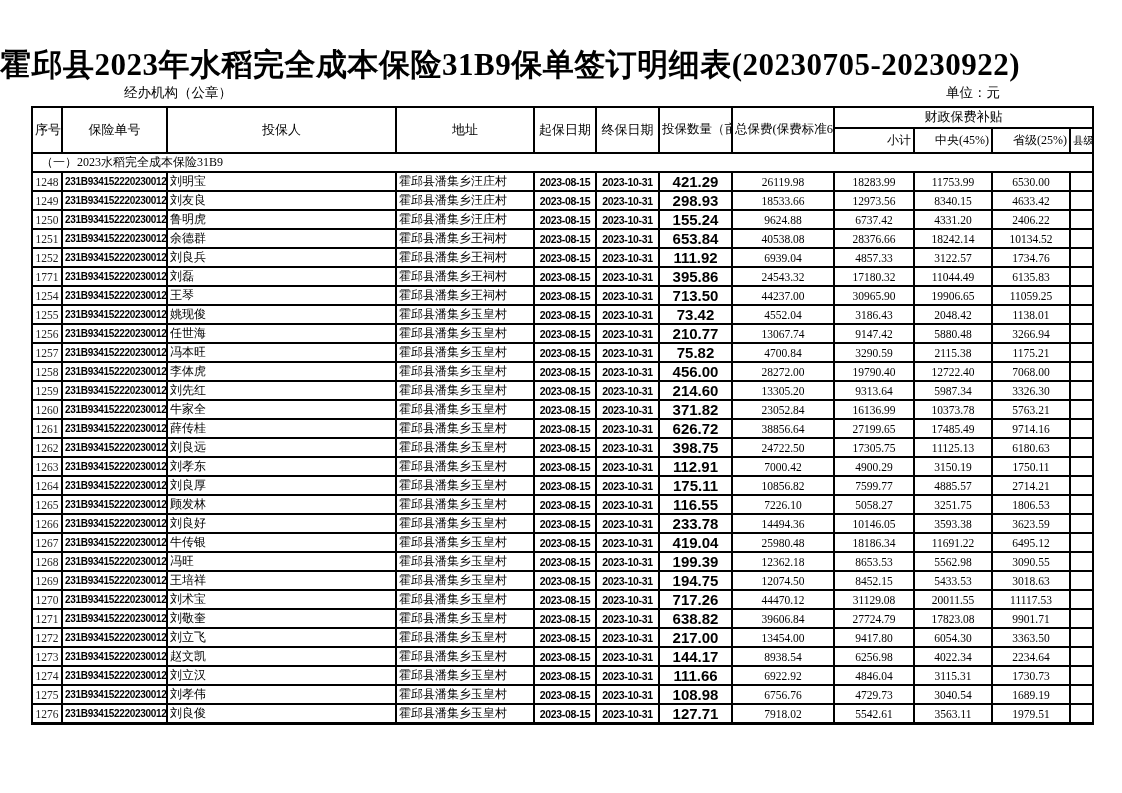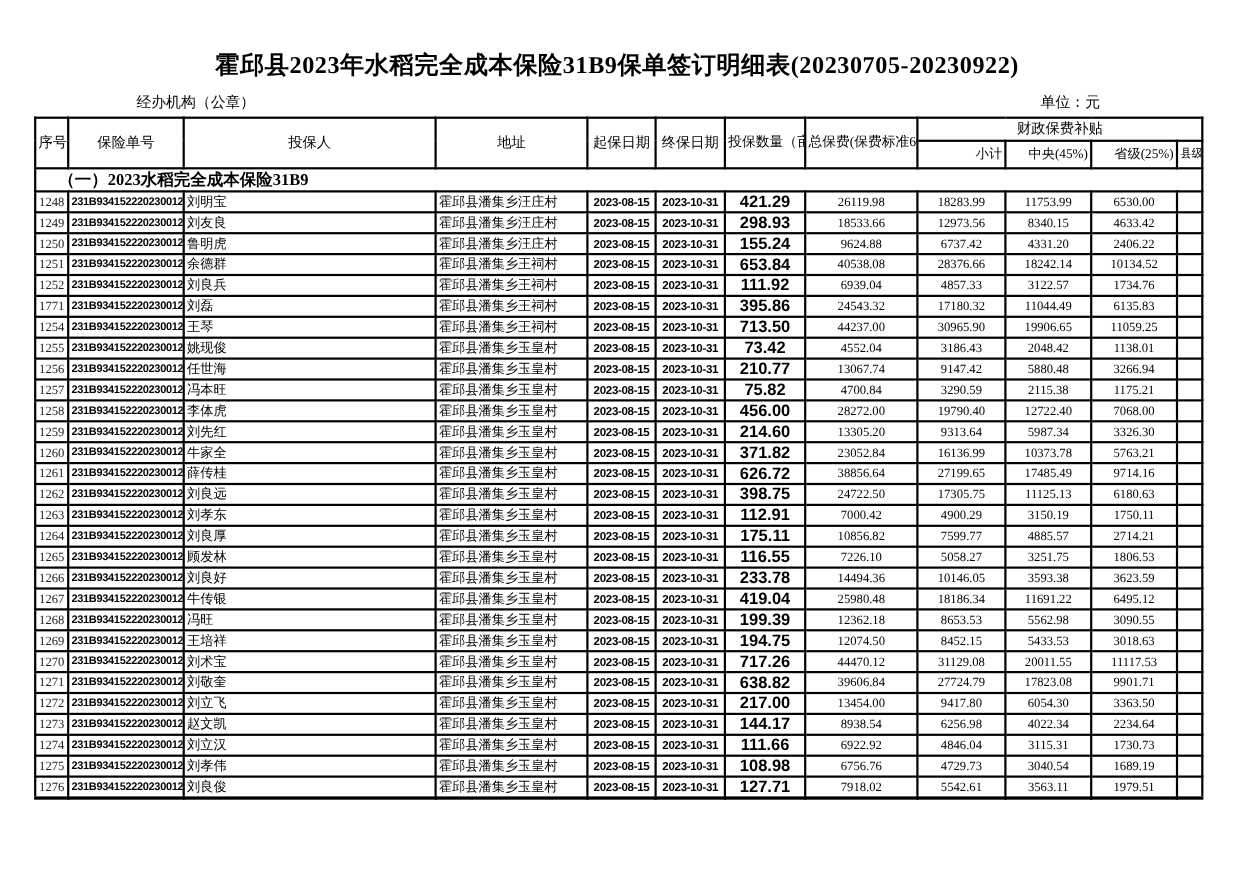"霍邱县2023年水稻完全成本保险31B9保单签订明细表(20230705-202" .doc-title { font-size: 22px -> 31px; text-align: center -> none }
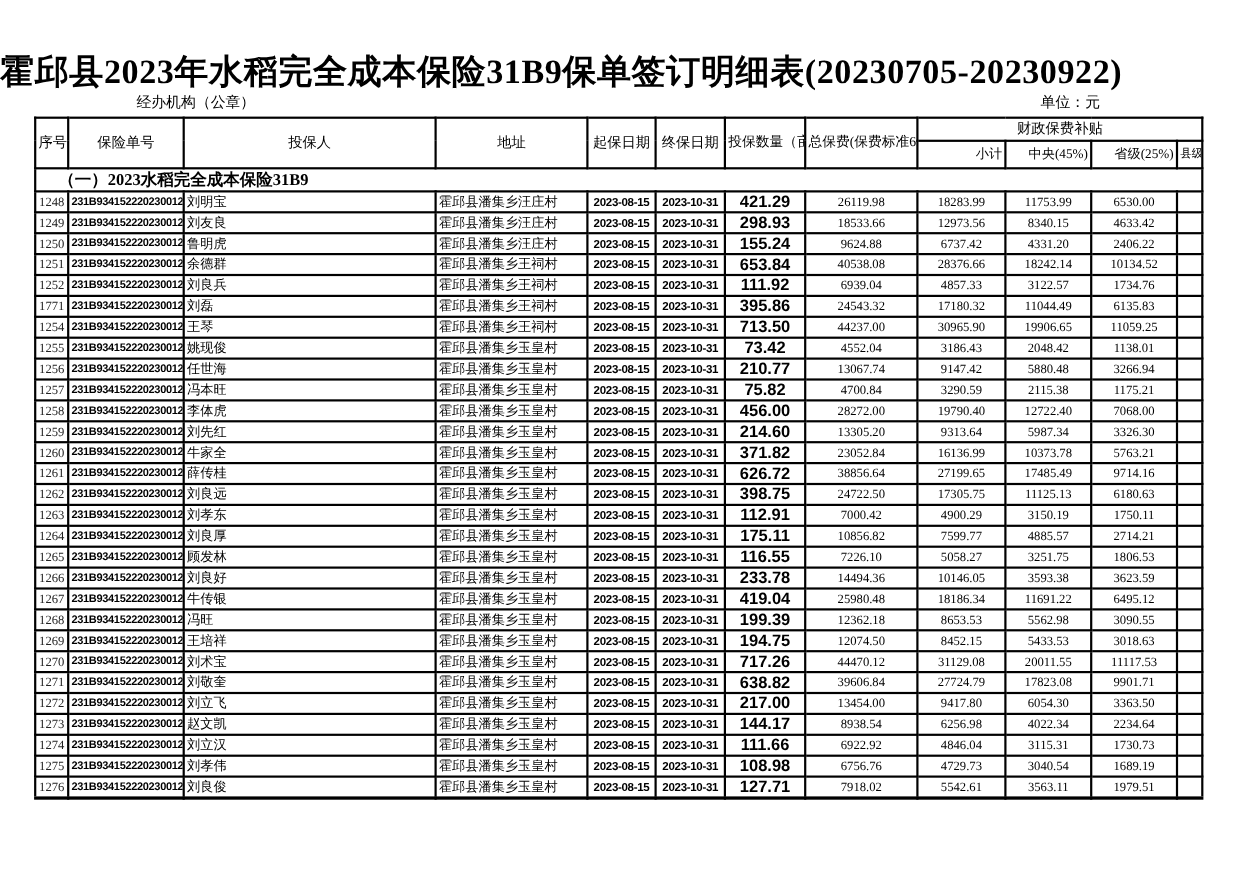"（一）2023水稻完全成本保险31B9" tr.section-row td { font-size: 15px -> 12px; font-weight: bold -> none; padding-left: 20px -> 8px }
